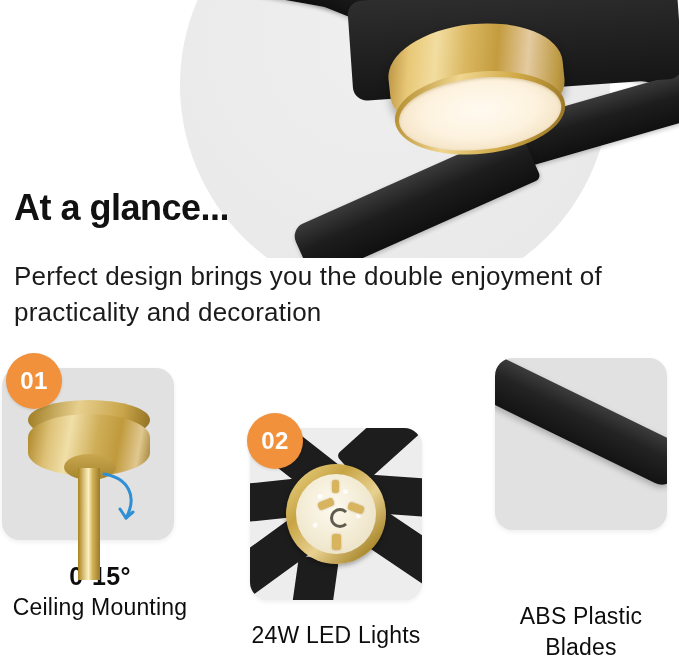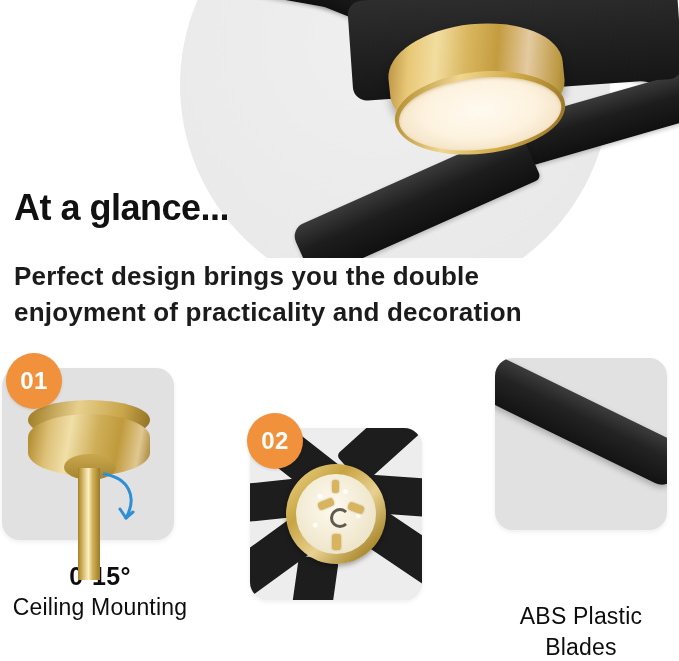"Perfect design brings you the" .subtitle { font-weight: 700 -> 400 }
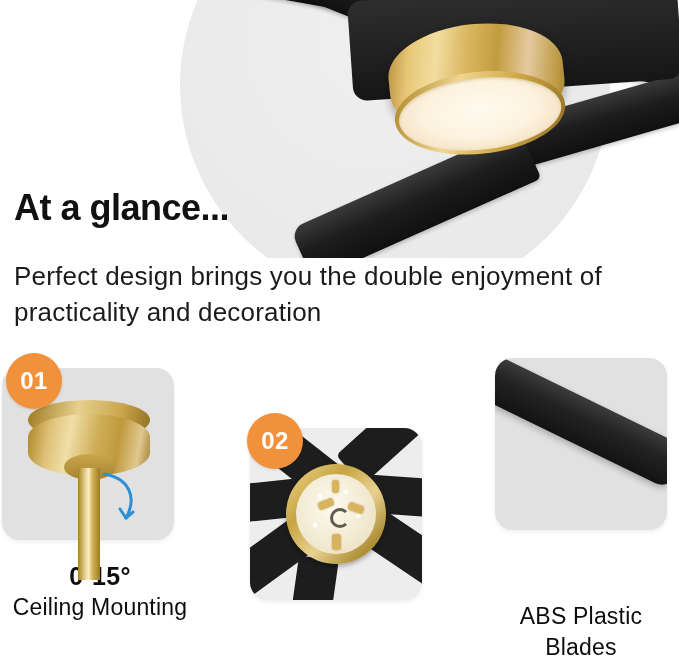"24W LED Lights" div.caption { html: none -> <div> <div>24W LED Lights</div> </div> }
